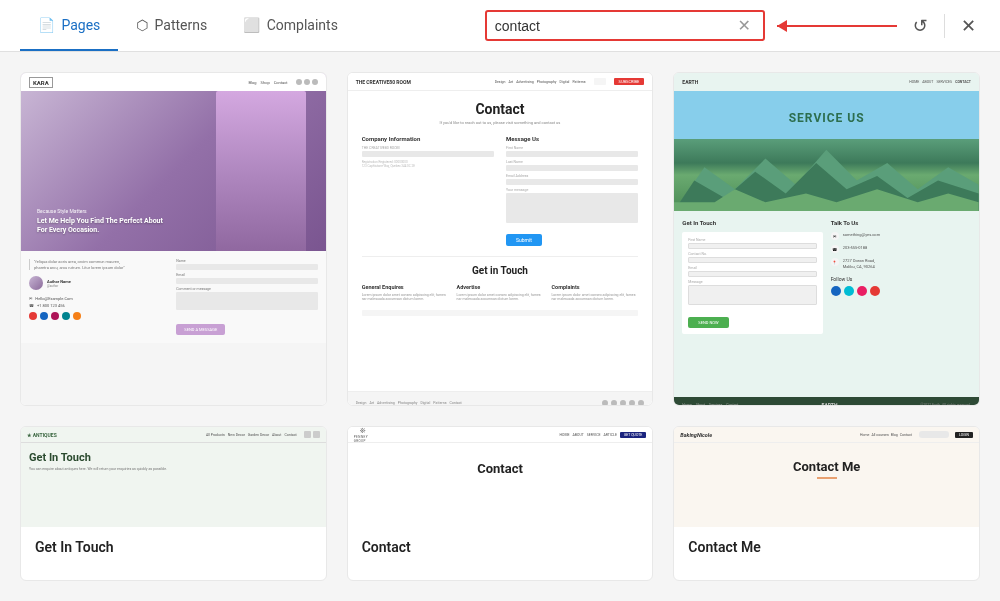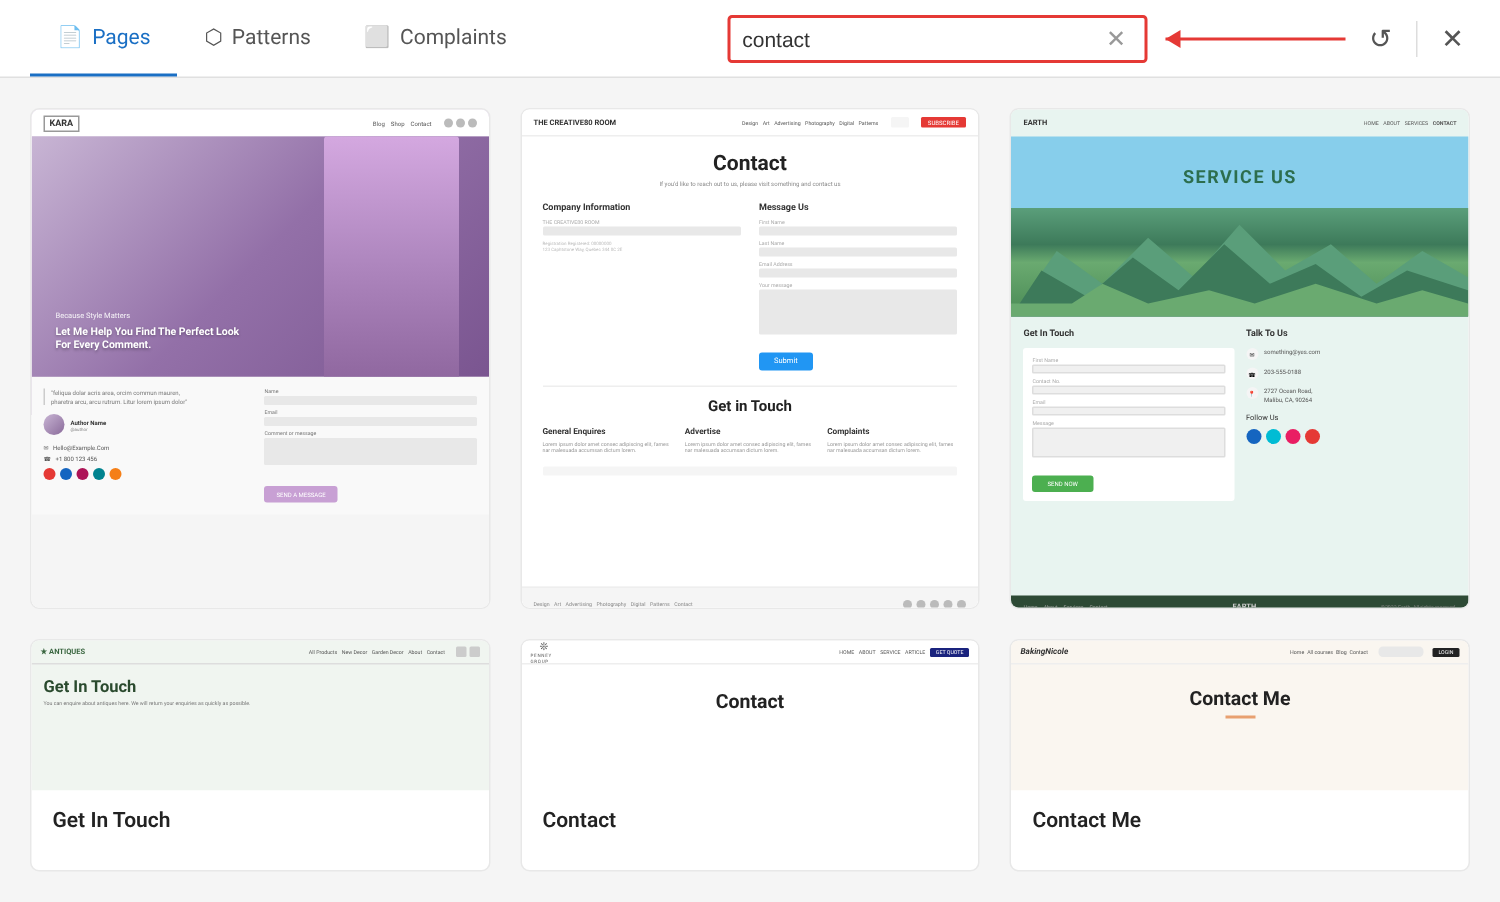"Let Me Help You Find" div.fashion-hero-text { text: Look For Every Comment -> About For Every Occasion }
